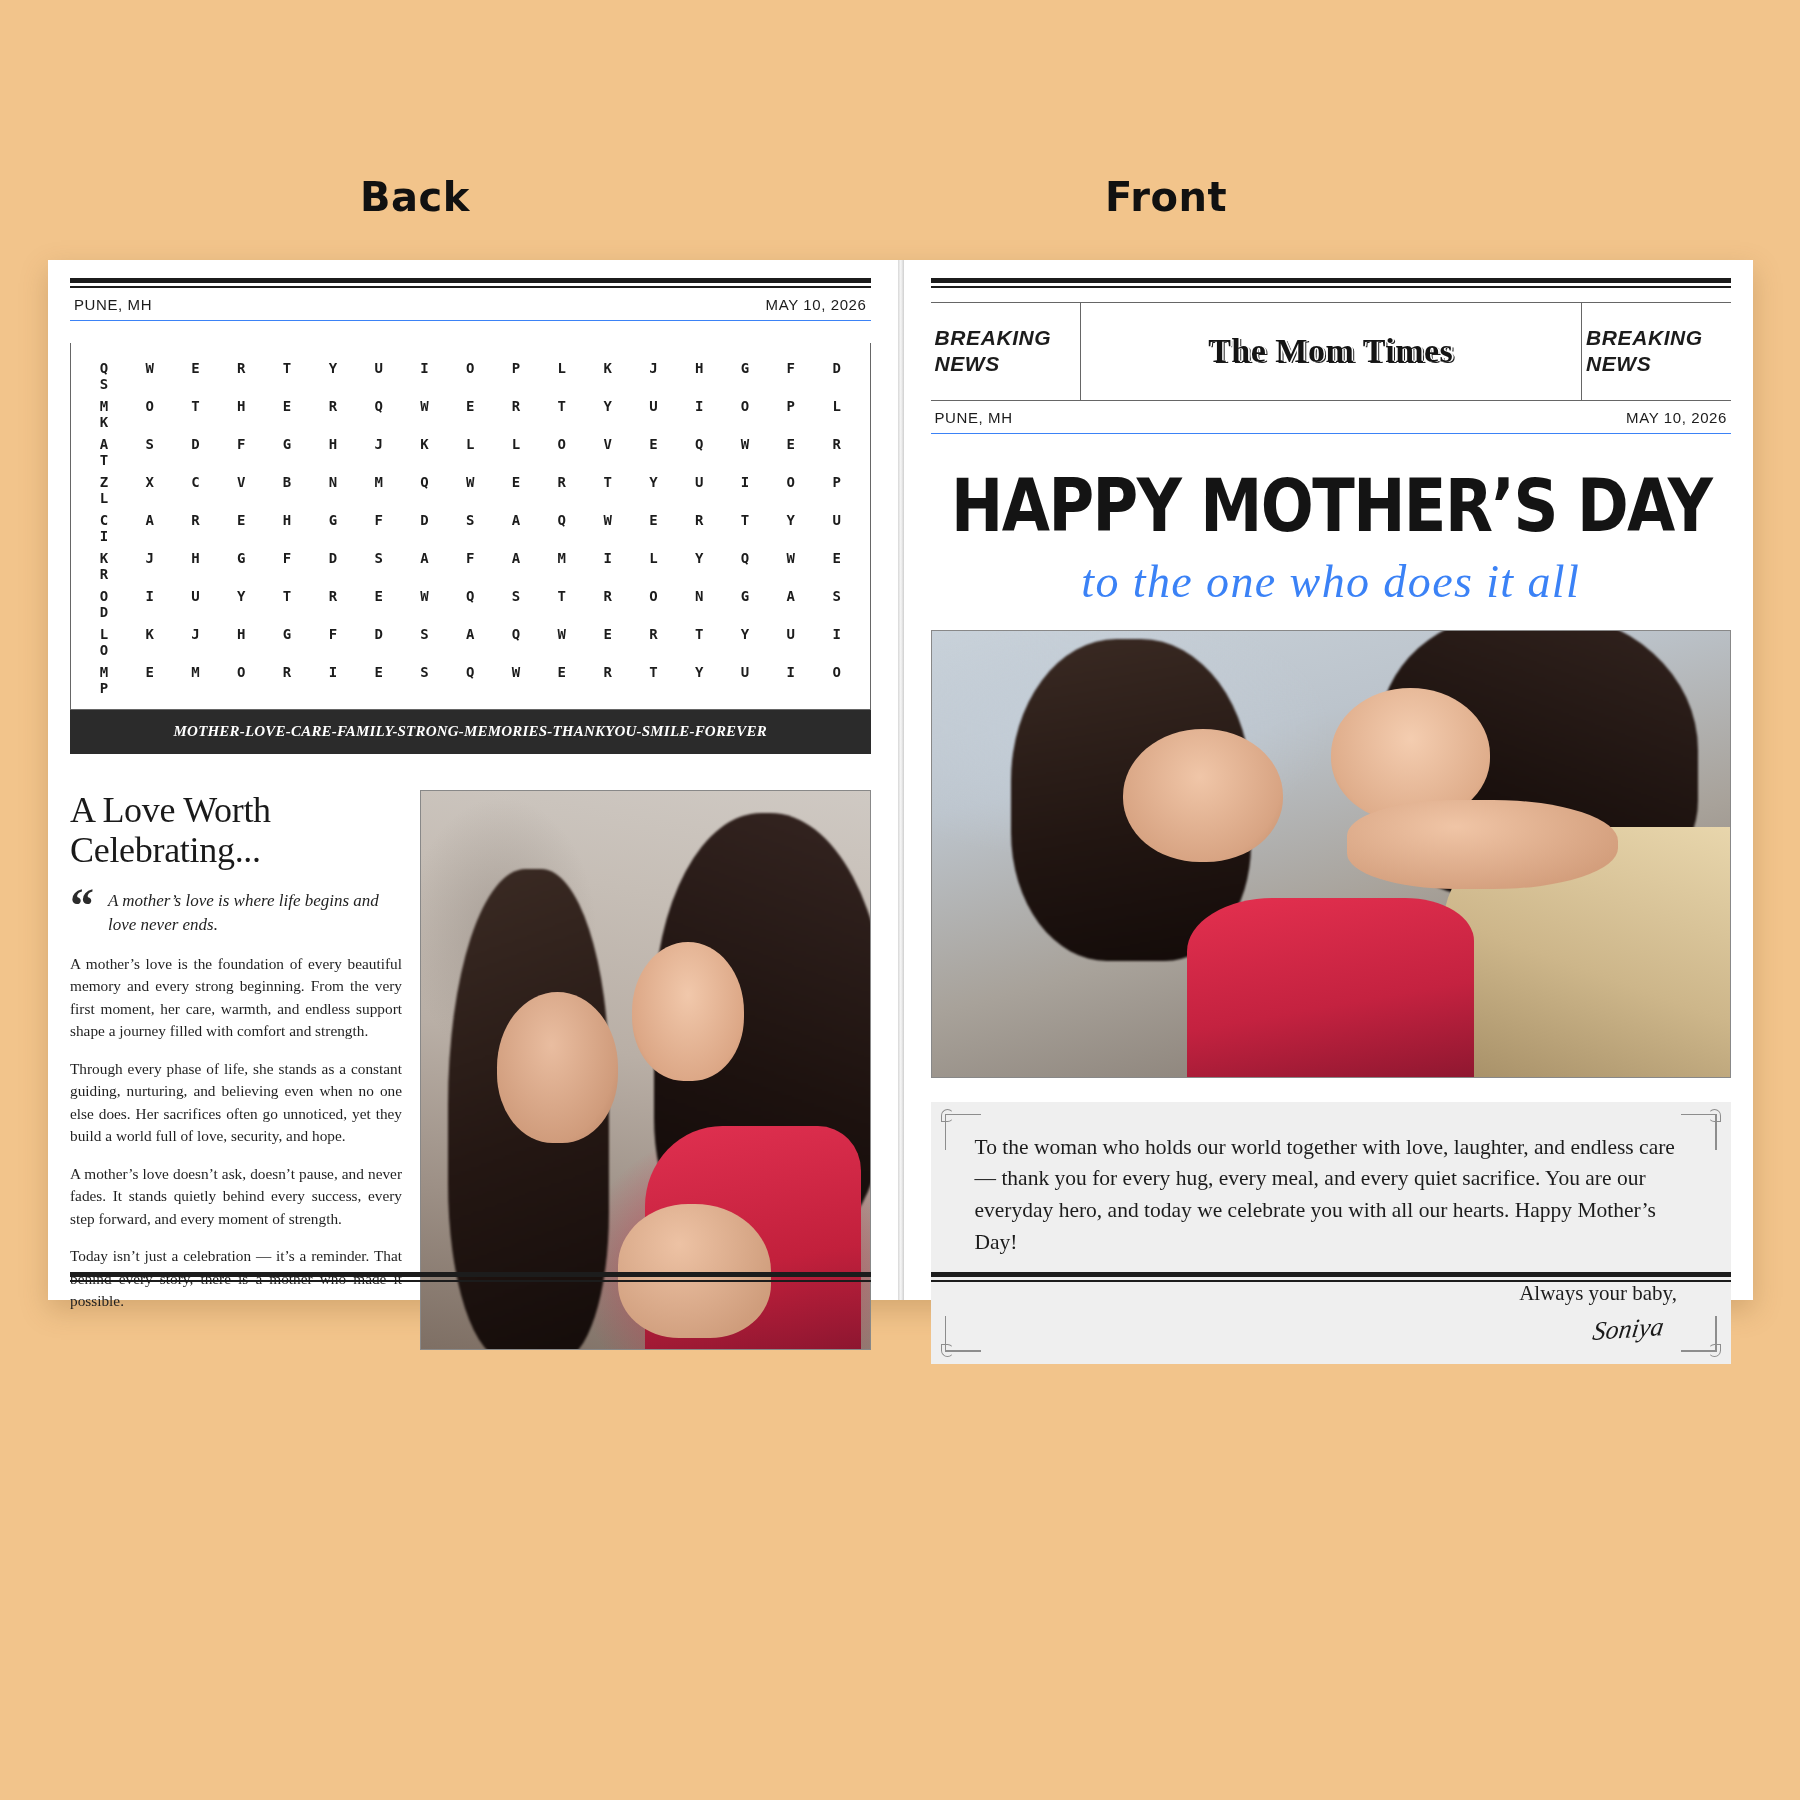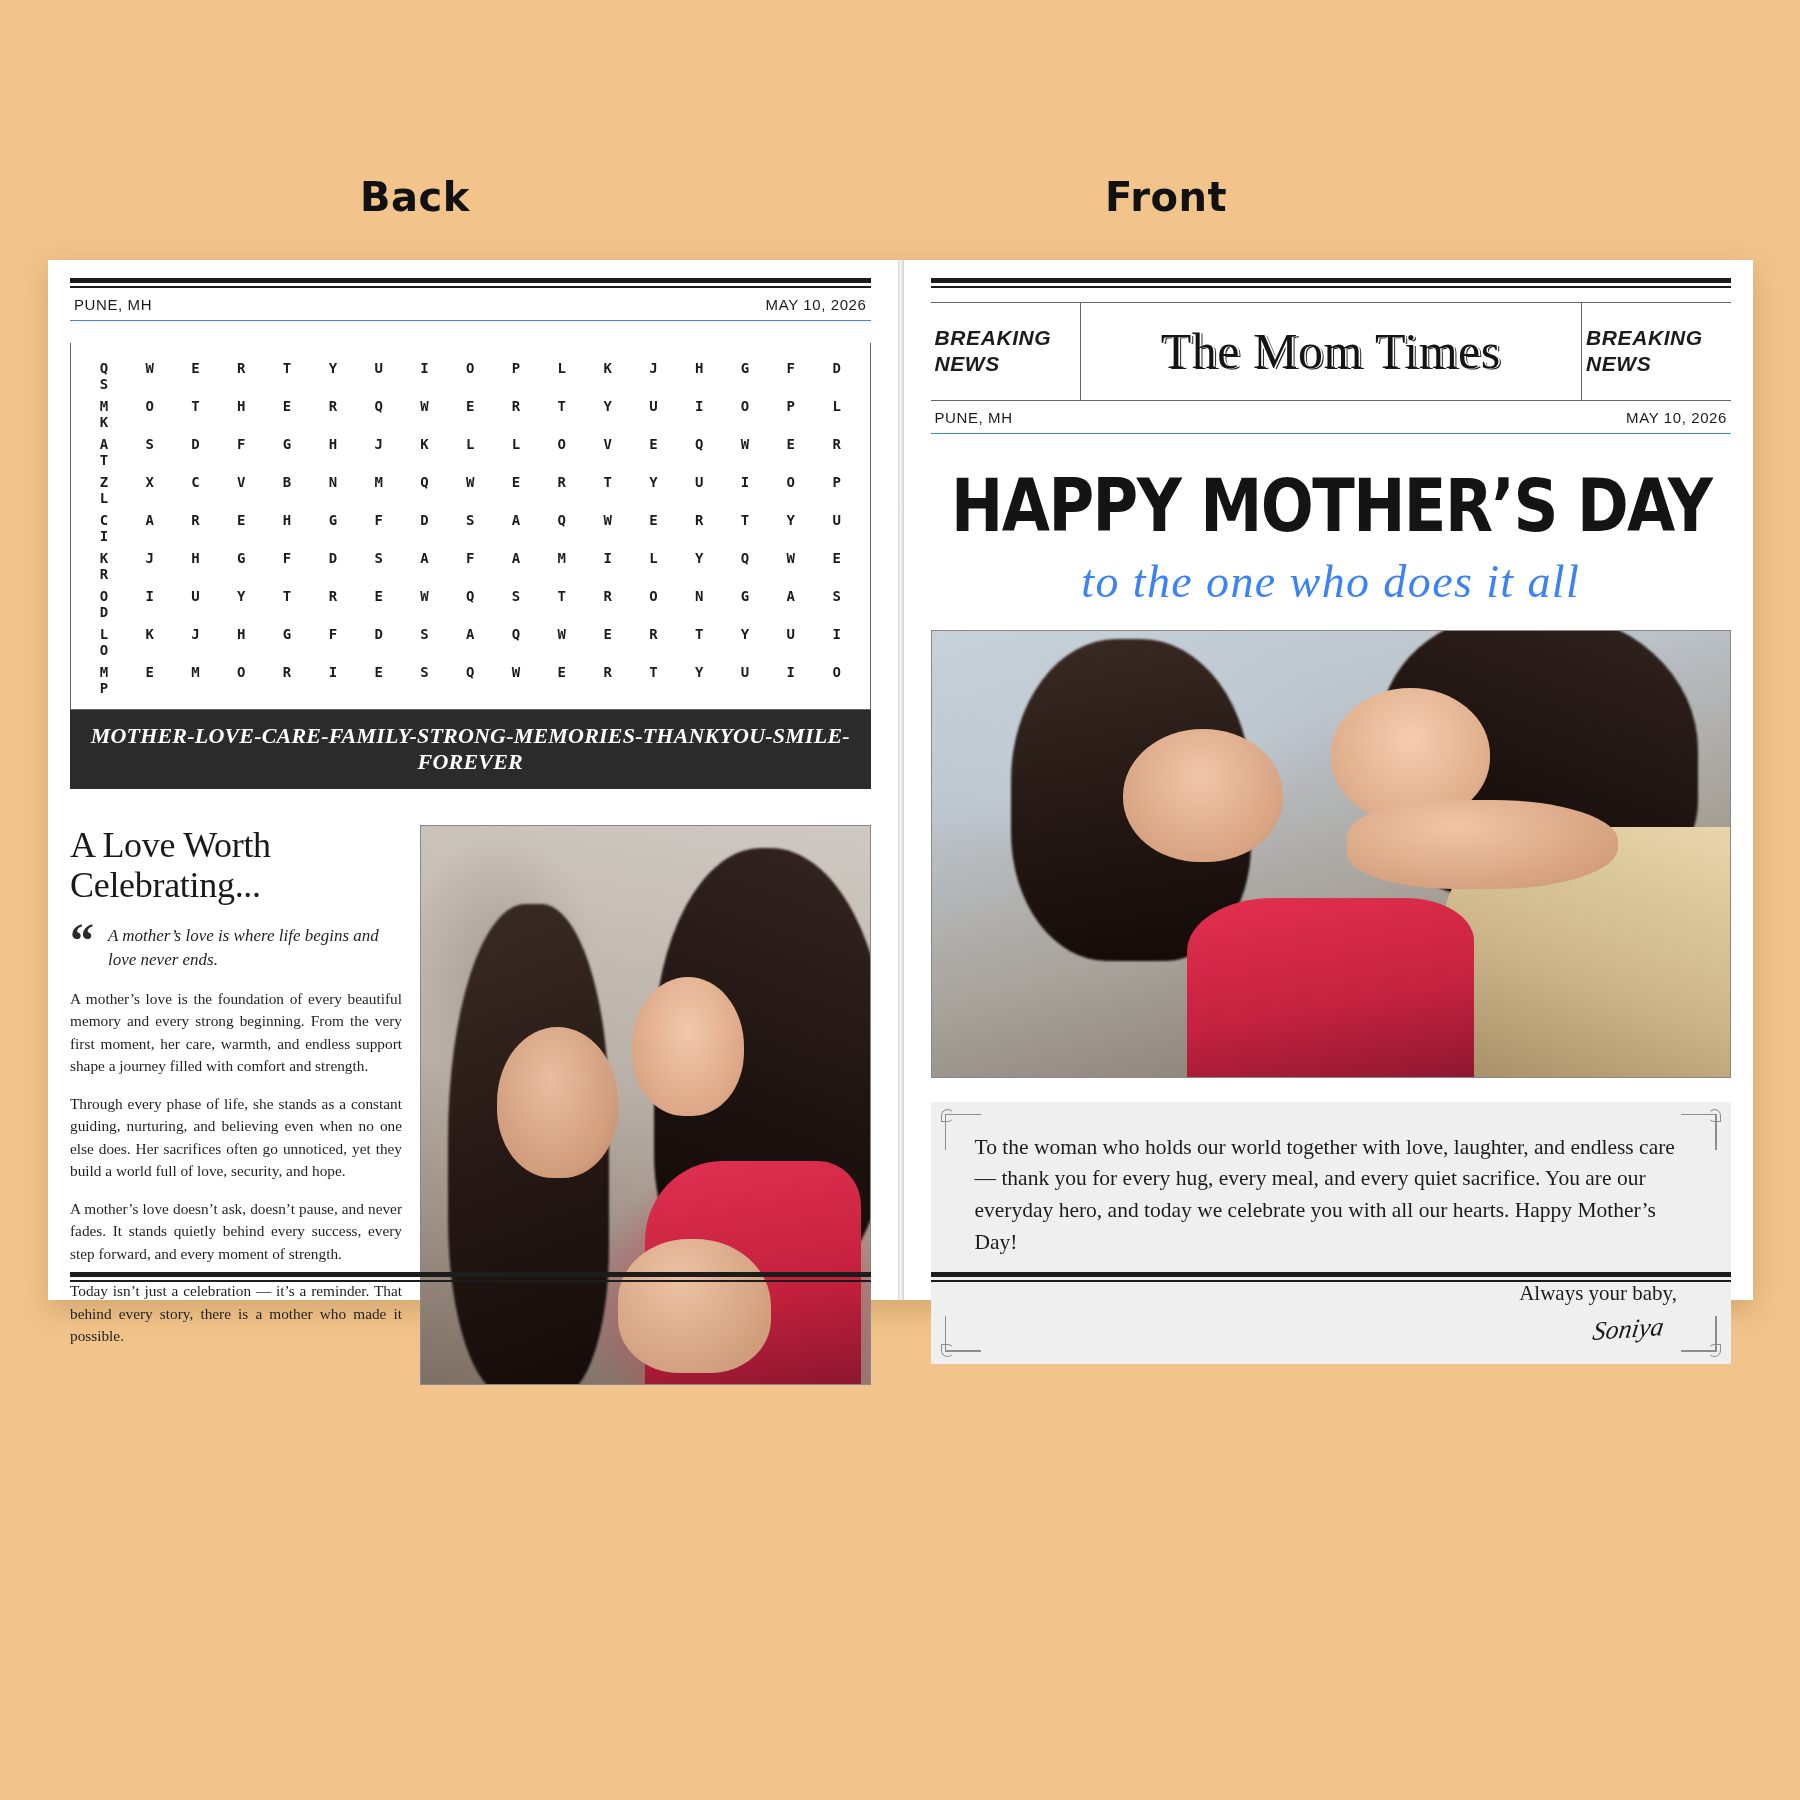"The Mom Times" .mast-title { font-size: 50px -> 34px; font-weight: normal -> bold }
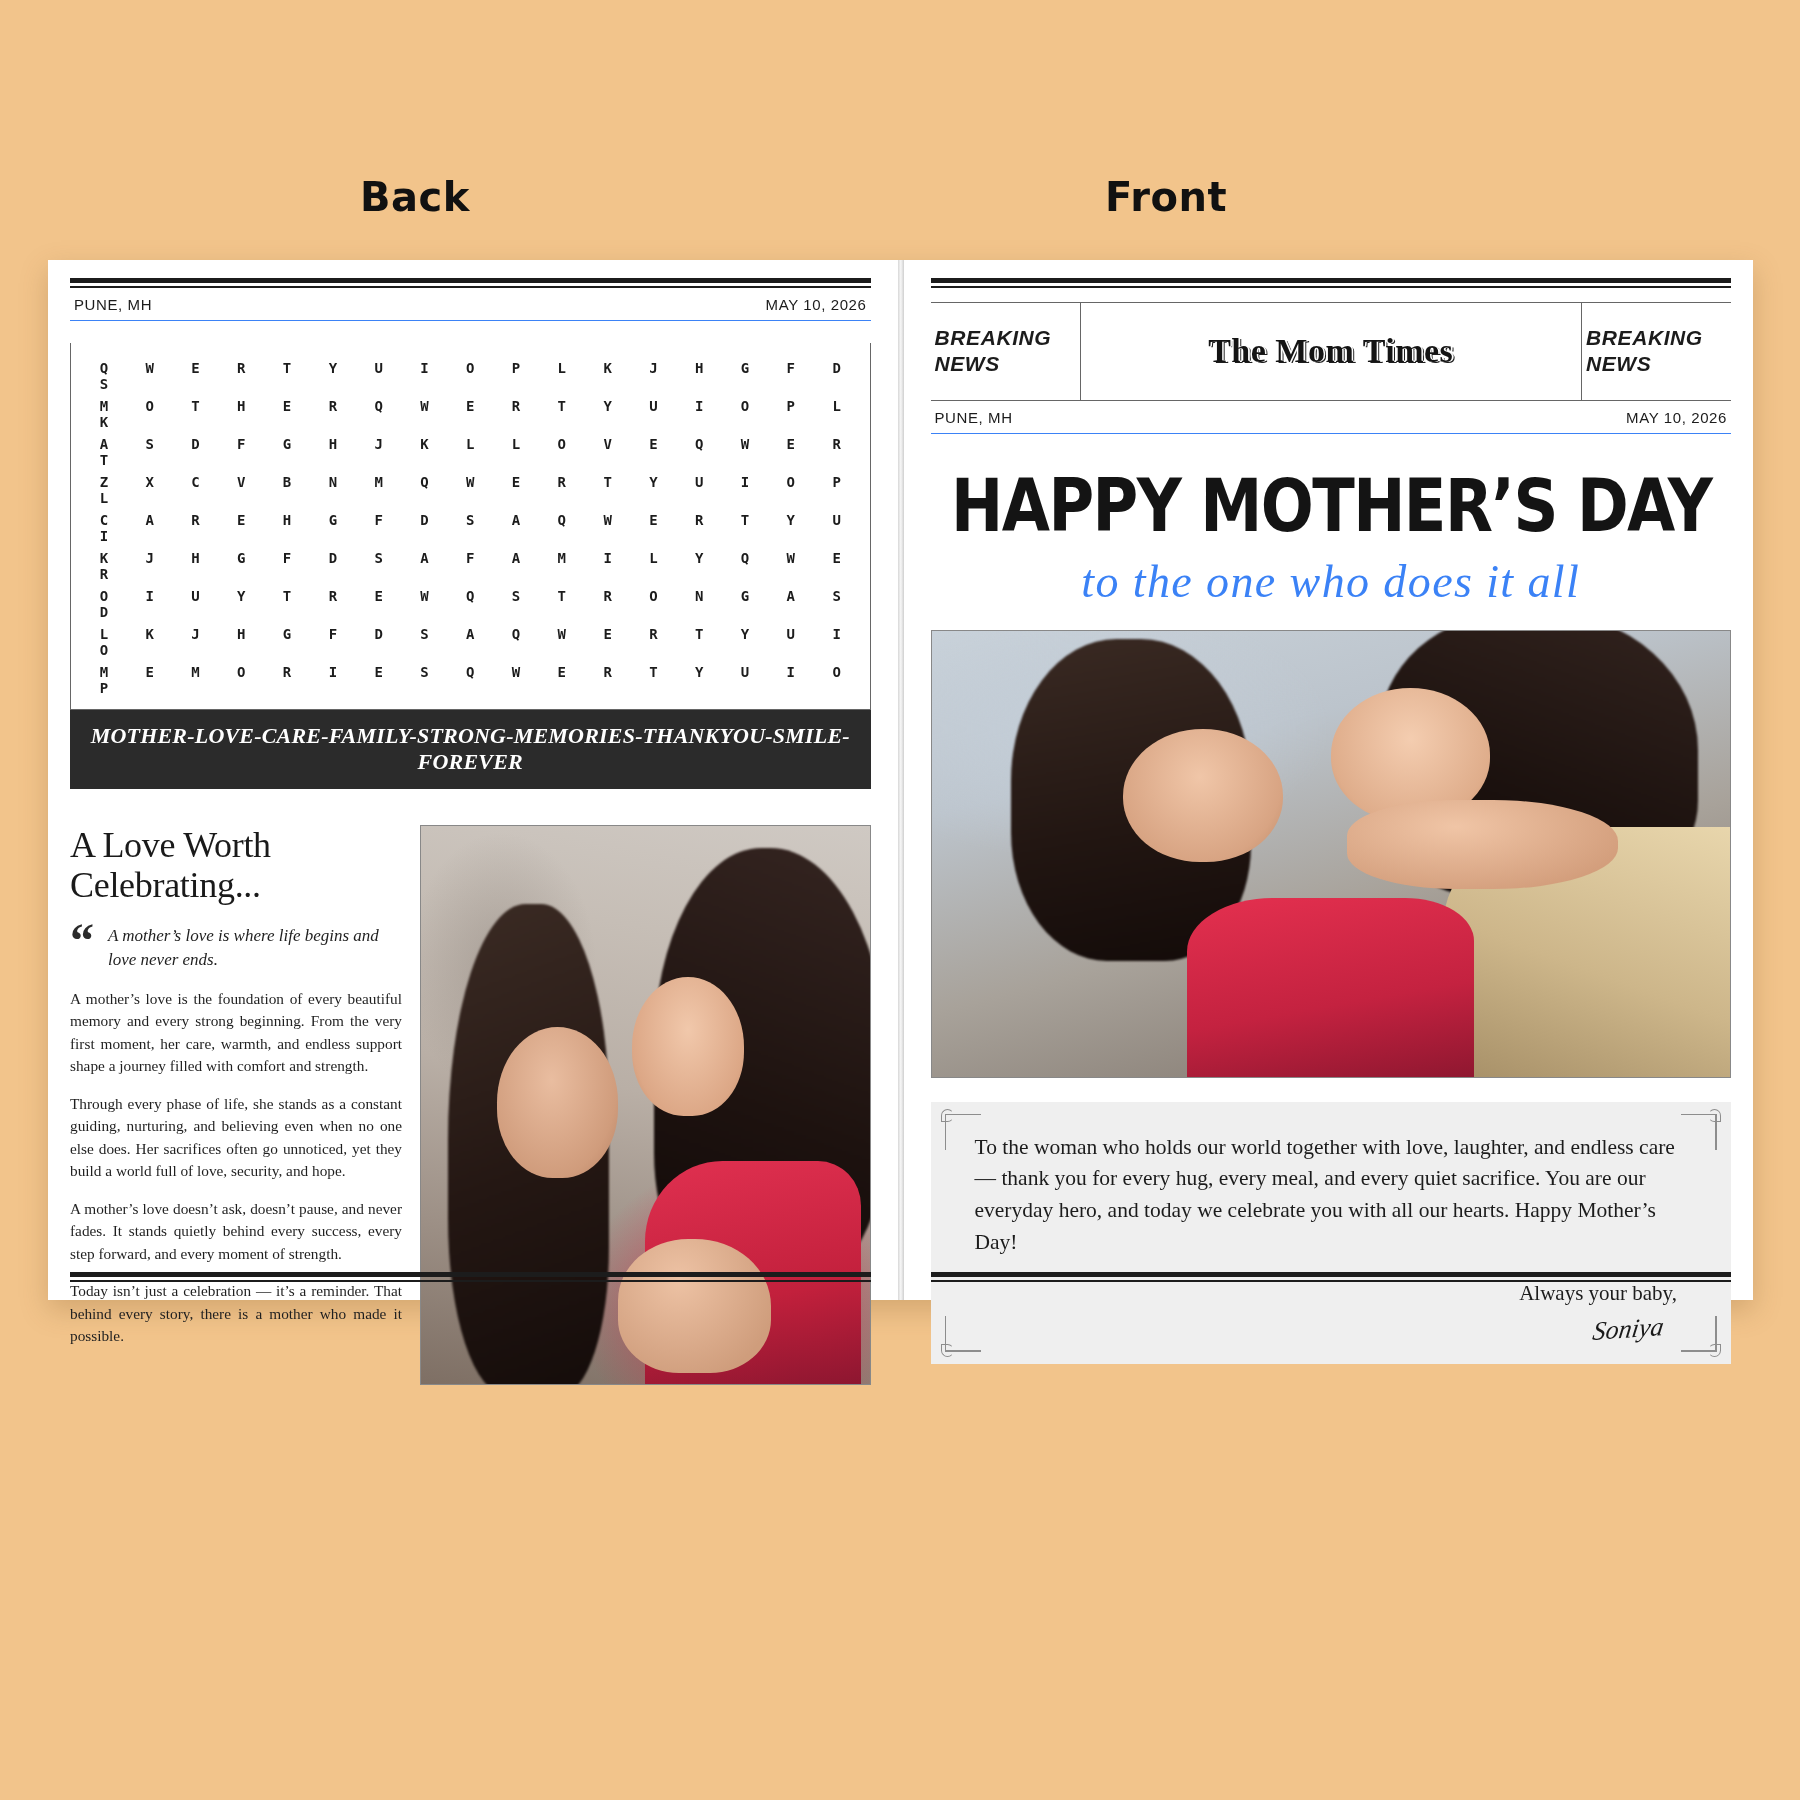"MOTHER-LOVE-CARE-FAMILY-STRONG-MEMORIES-" .ws-words { font-size: 22px -> 15px }
